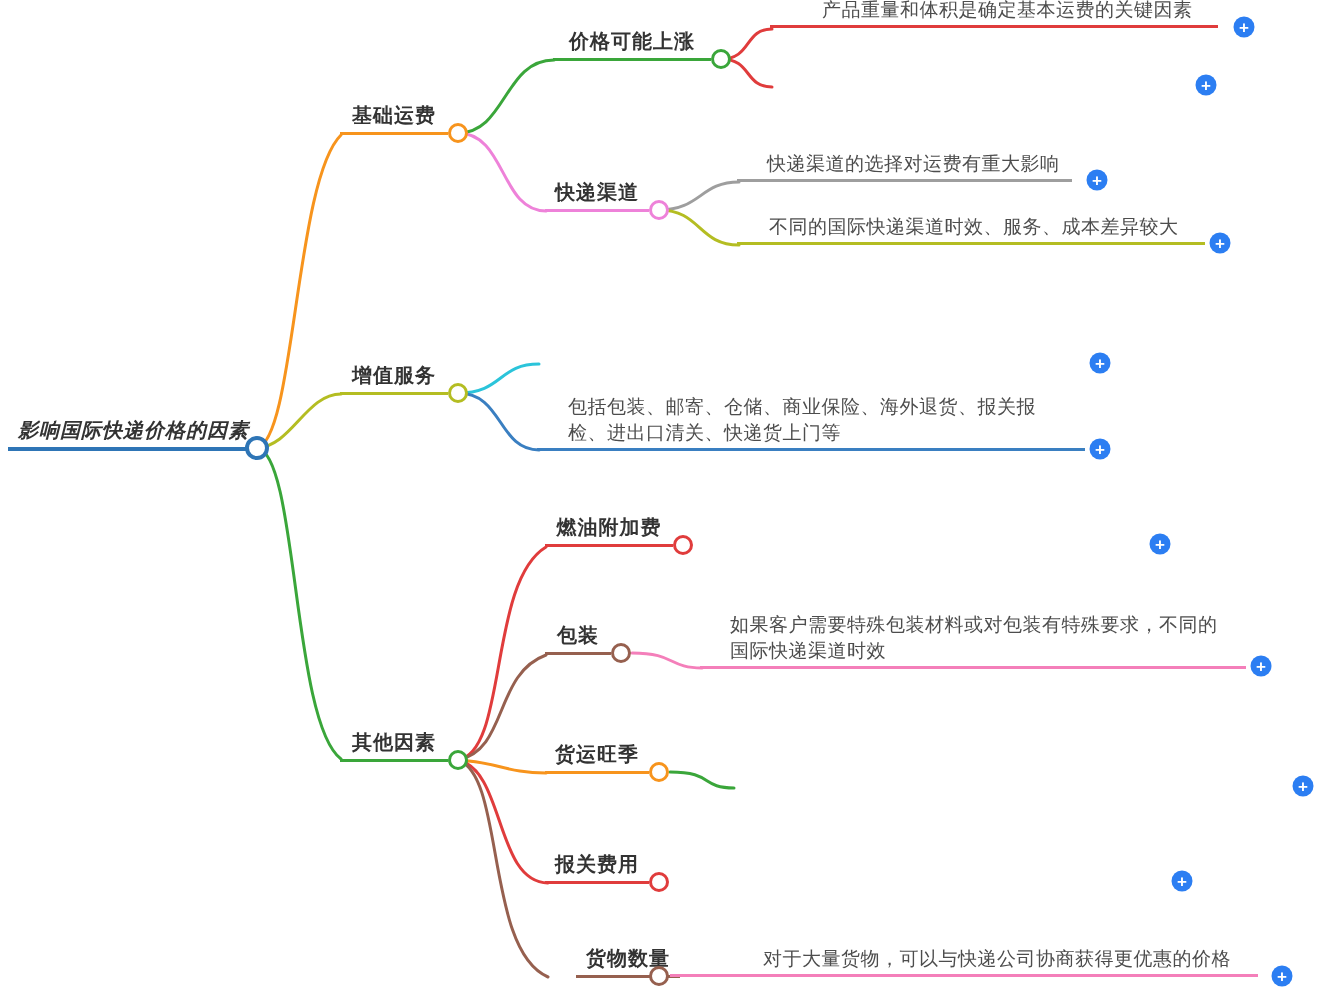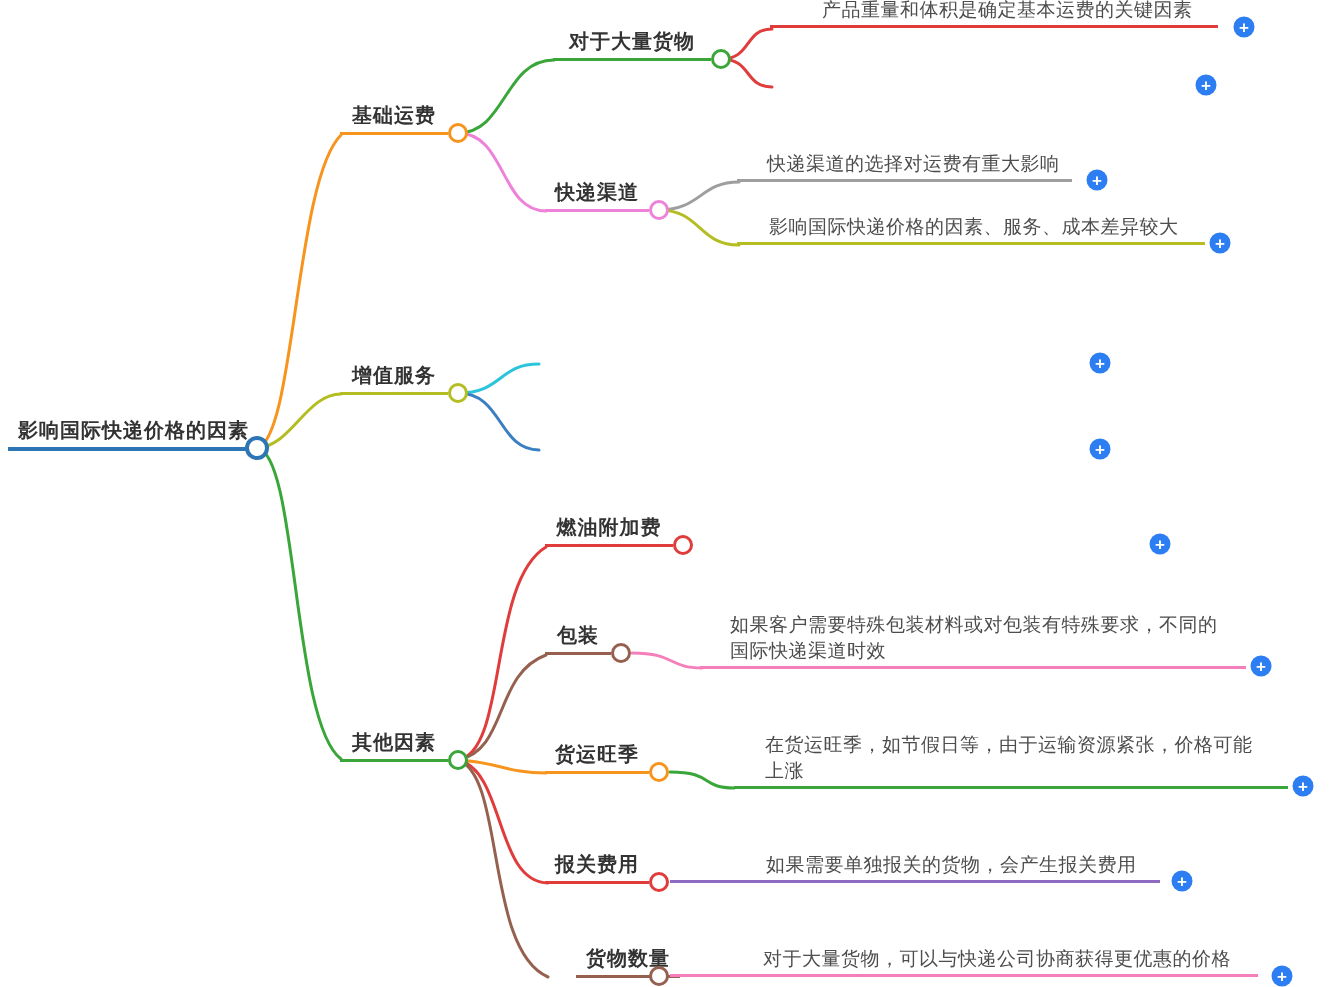"对于大量货物" span { text: 对于大量货物 -> 价格可能上涨 }
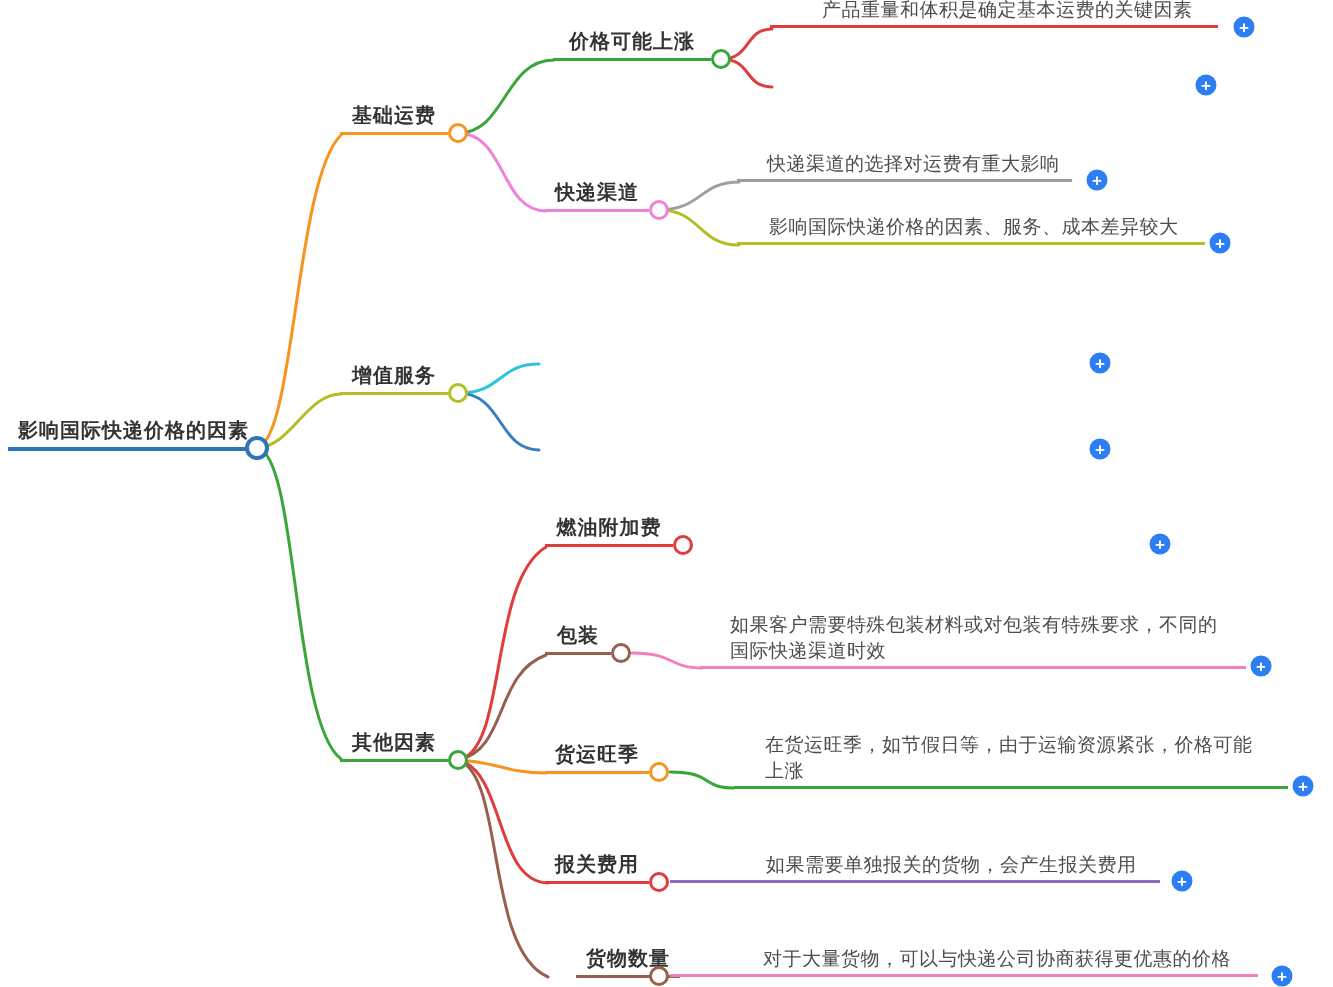"影响国际快递价格的因素、服务、成本差异较大" span { text: 影响国际快递价格的因素 -> 不同的国际快递渠道时效 }
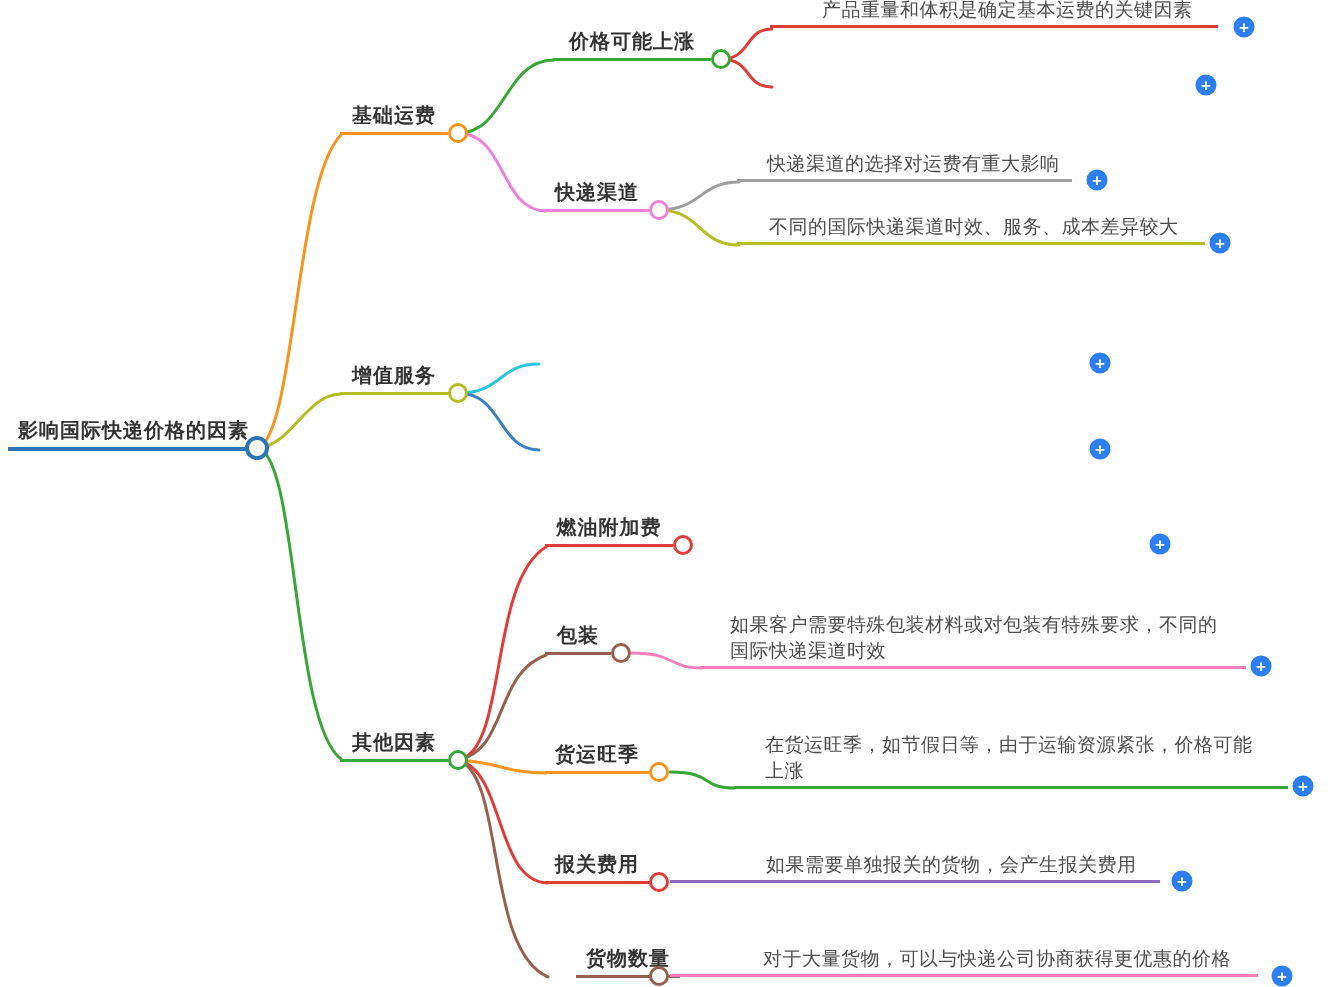"包括包装、邮寄、仓储、商业保险、海外退货、报关报检、进出口清关、快递货上门等" div.node { html: none -> <div> <span>包括包装、邮寄、仓储、商业保险、海外退货、报关报检、进出口清关、快递货上门等</span> </div> }
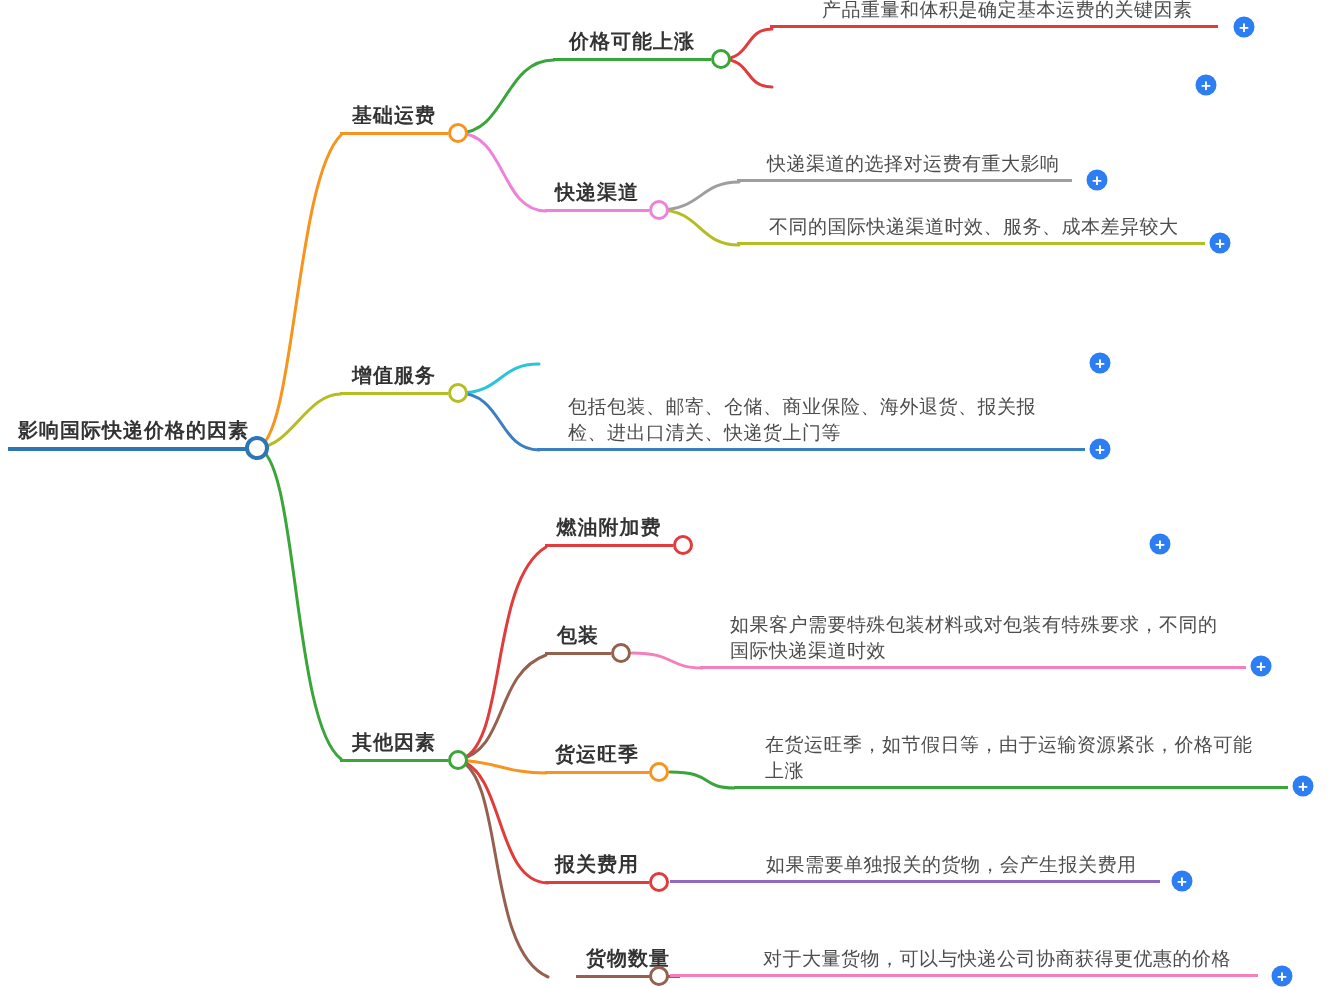"影响国际快递价格的因素" .title.root { font-style: none -> italic }
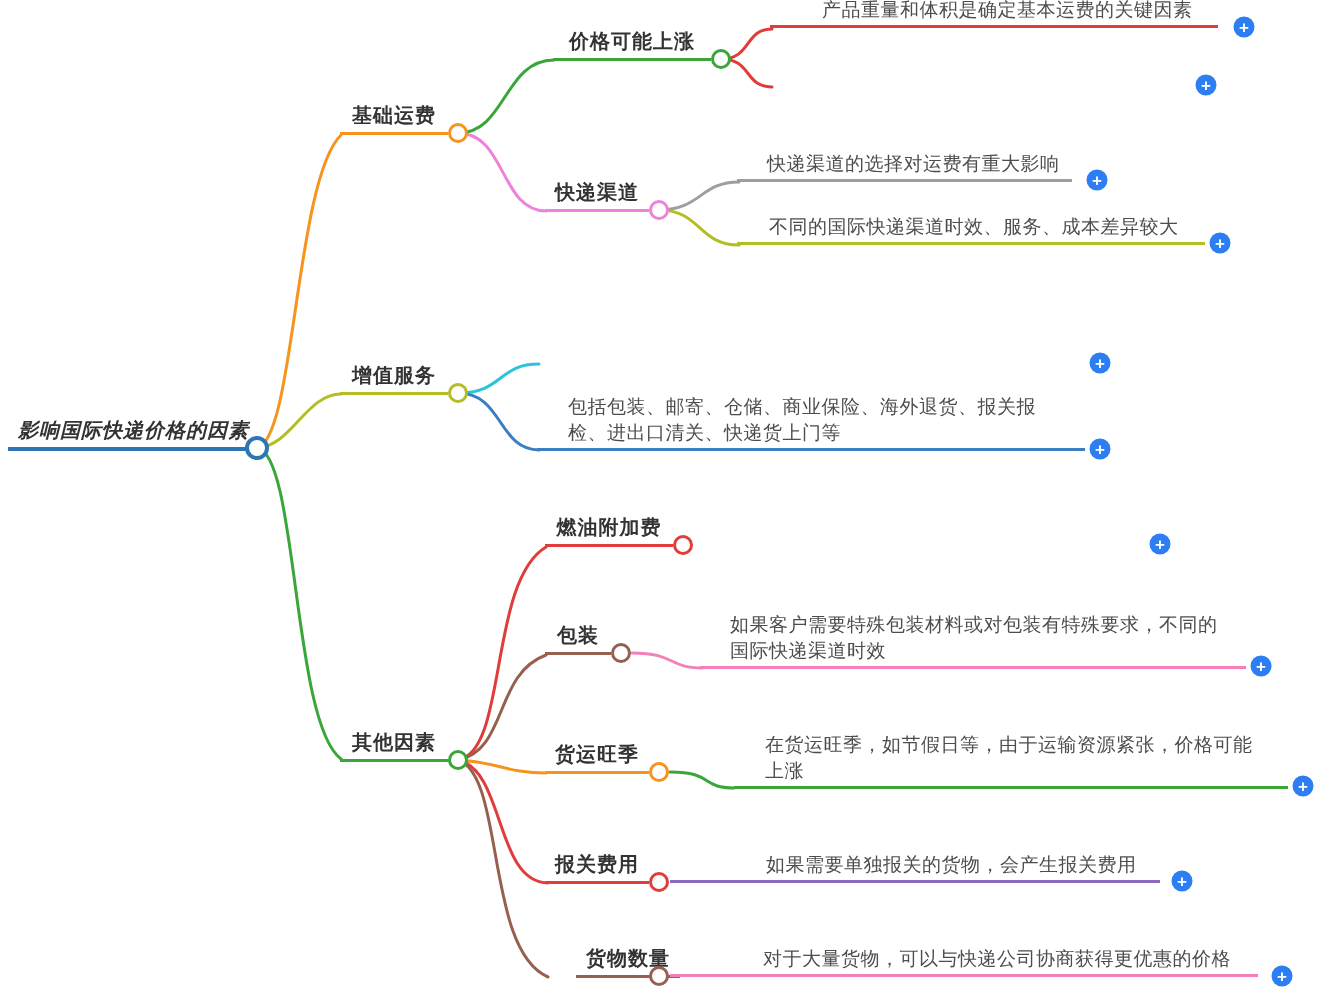"在货运旺季，如节假日等，由于运输资源紧张，价格可能上涨" div.node { html: <div> <span>在货运旺季，如节假日等，由于运输资源紧张，价格可能上涨</span> </div> -> none }
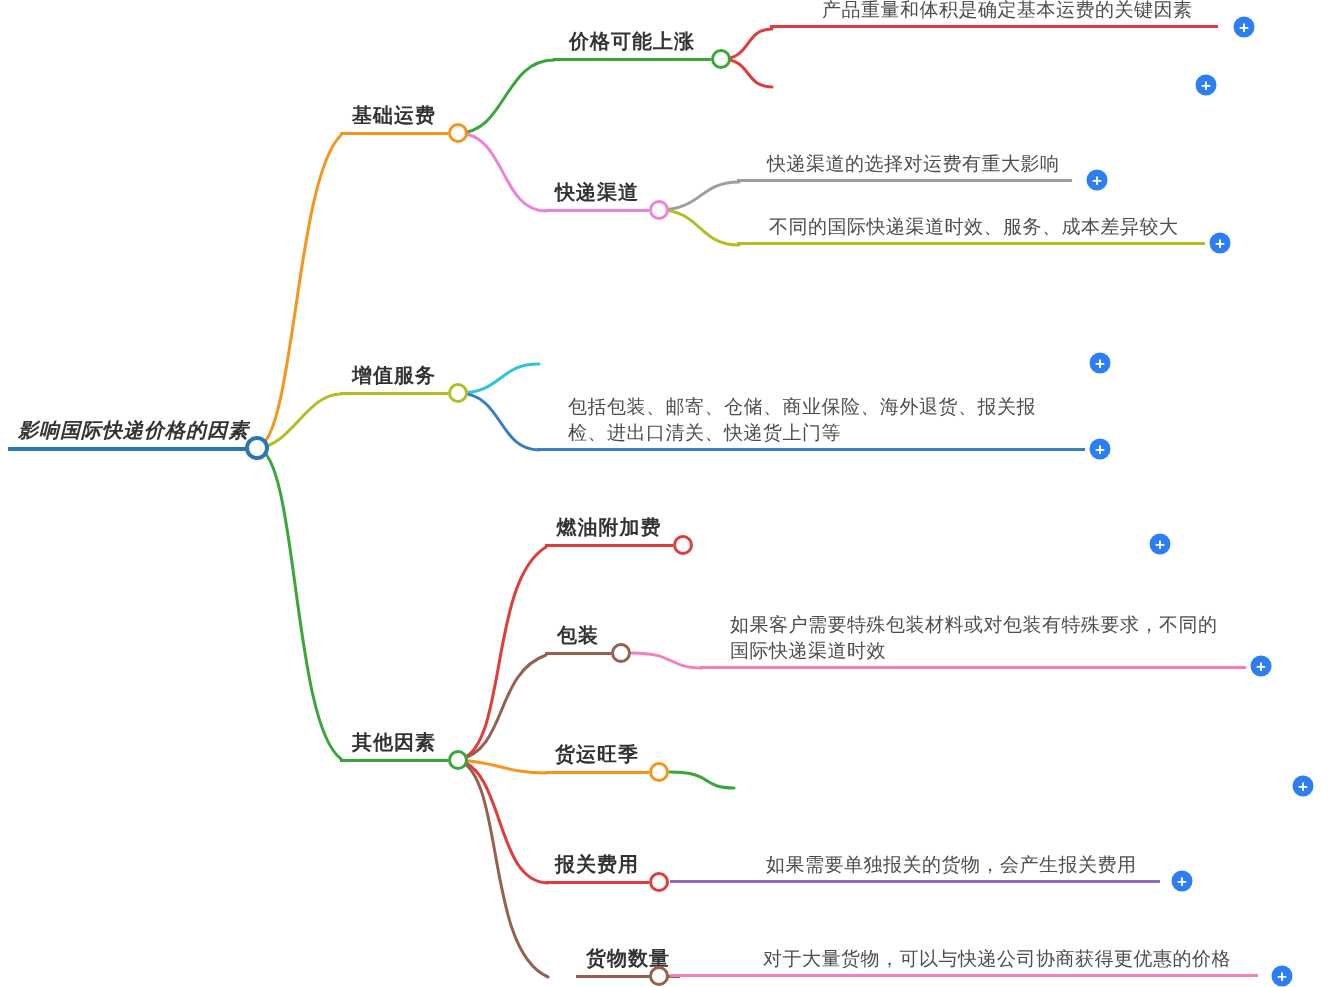"如果需要单独报关的货物，会产生报关费用" div.node { html: <div> <span>如果需要单独报关的货物，会产生报关费用</span> </div> -> none }
